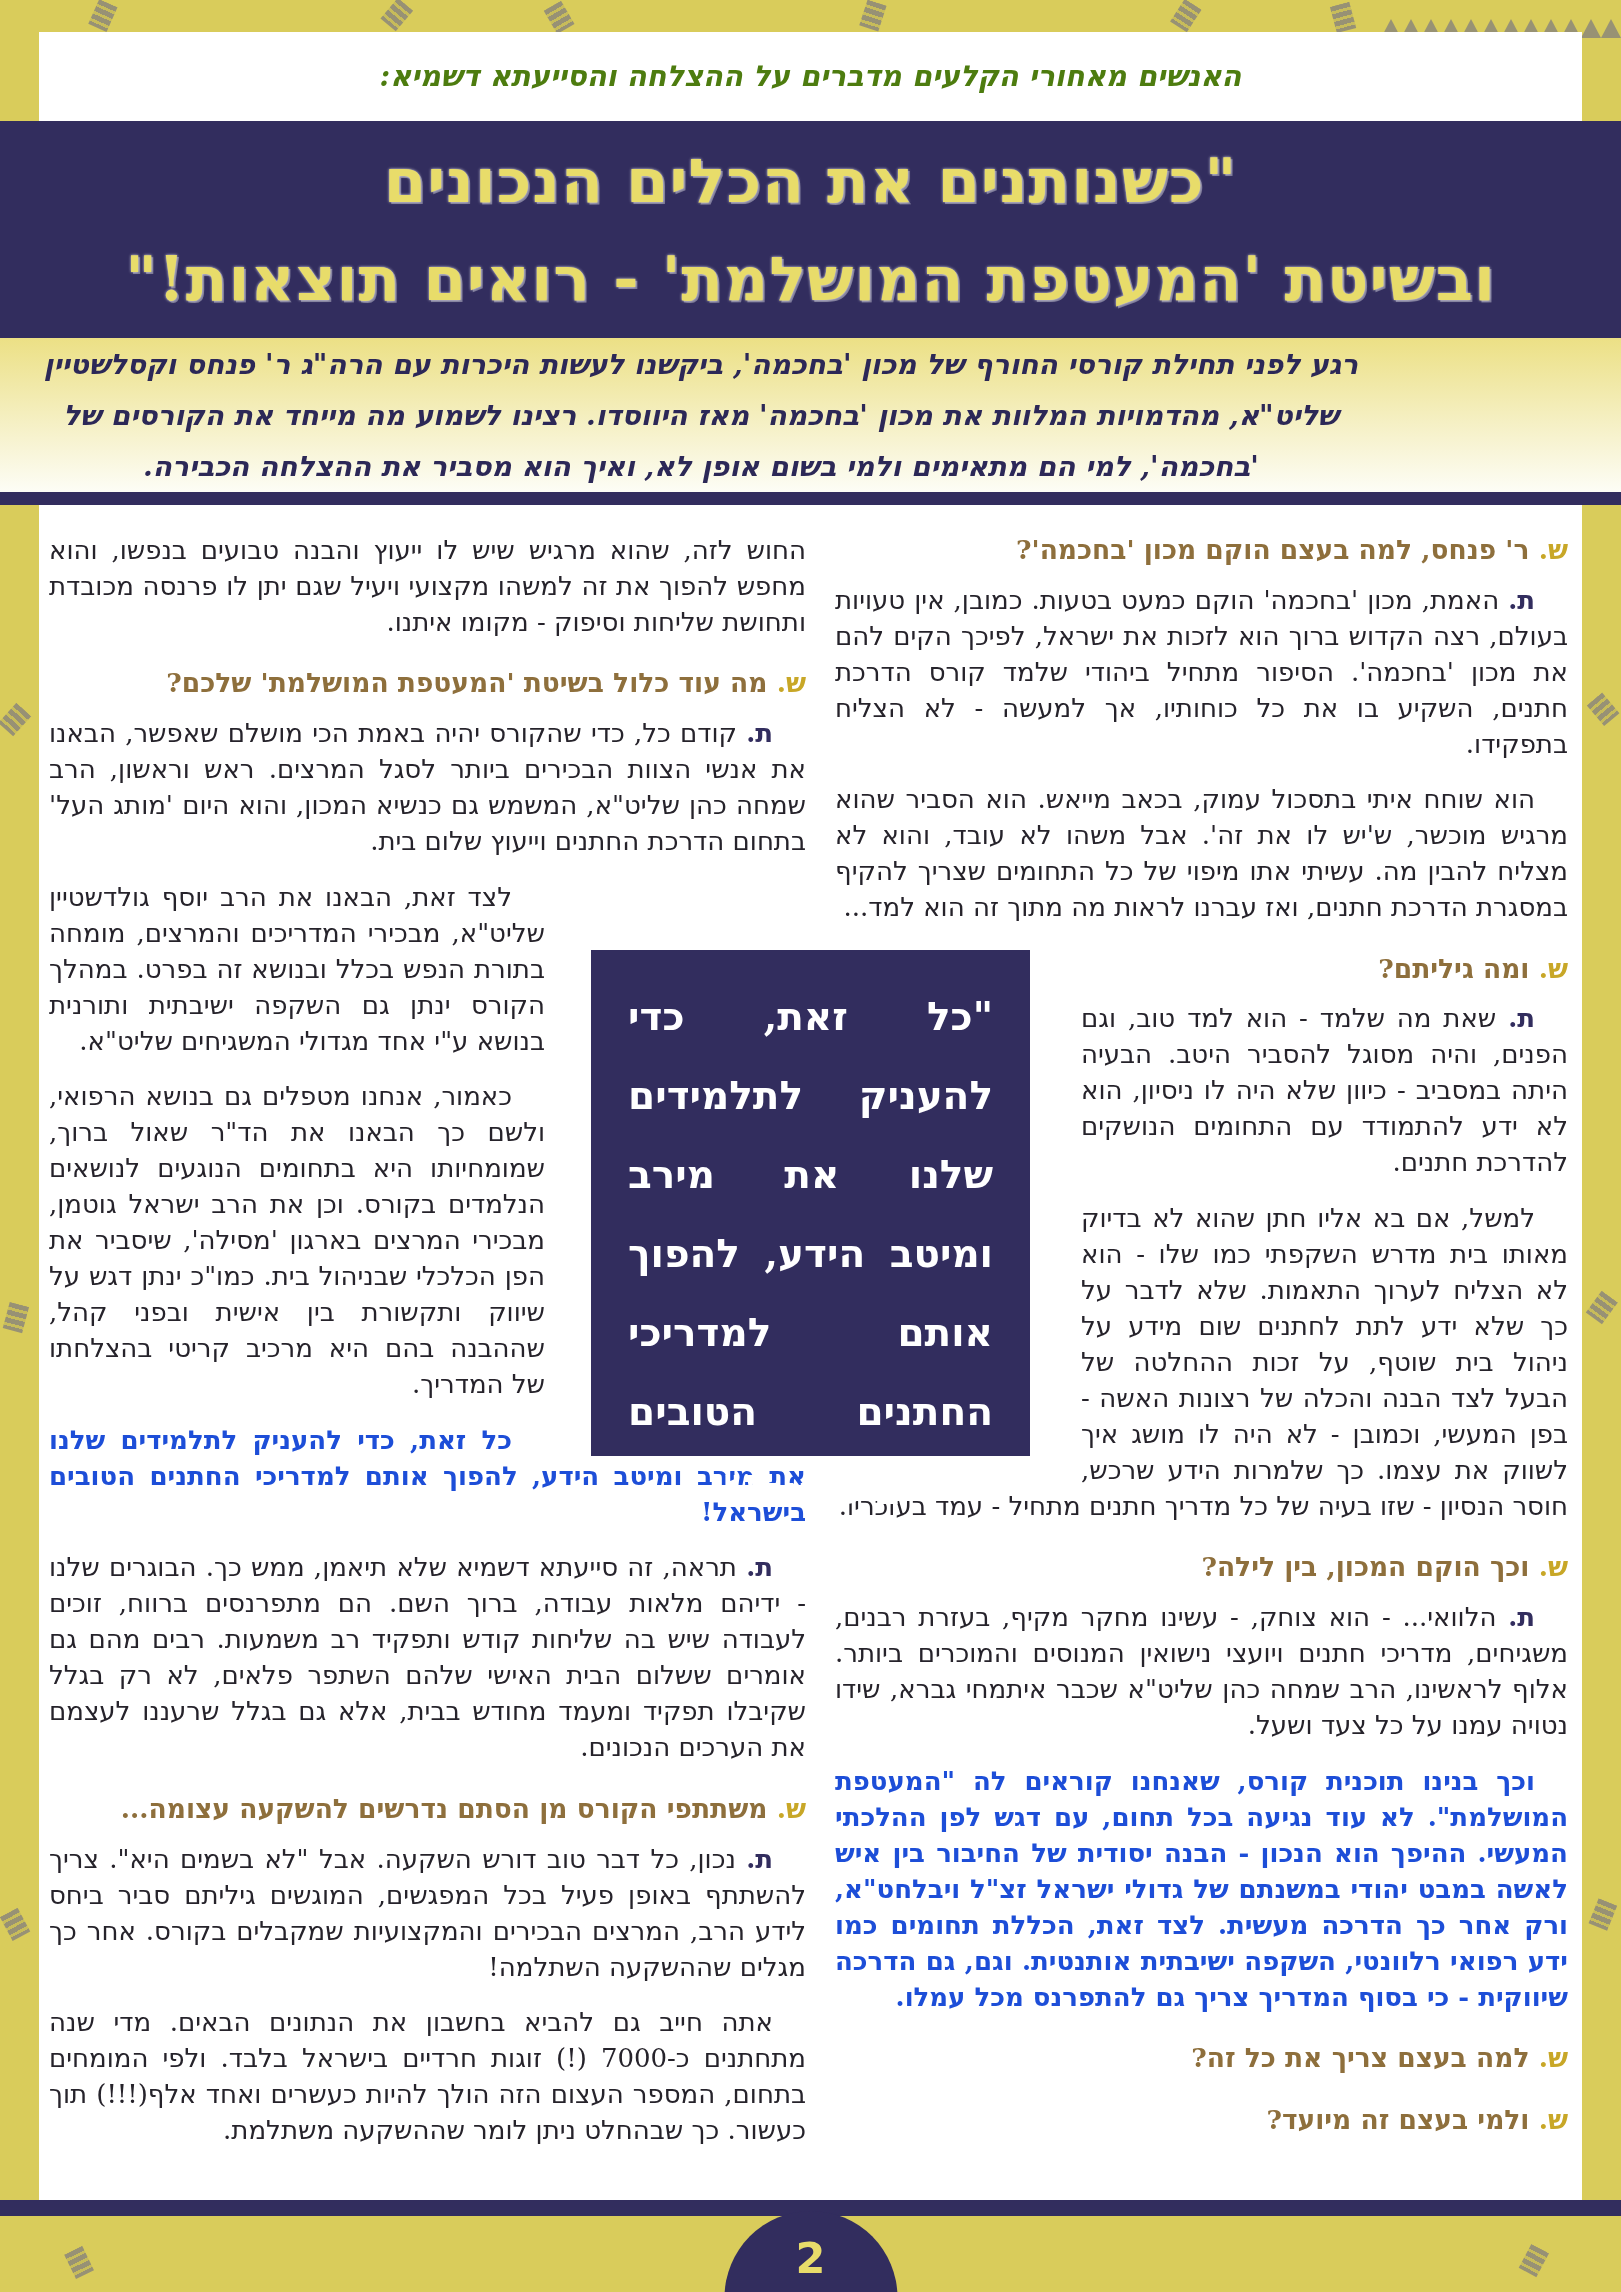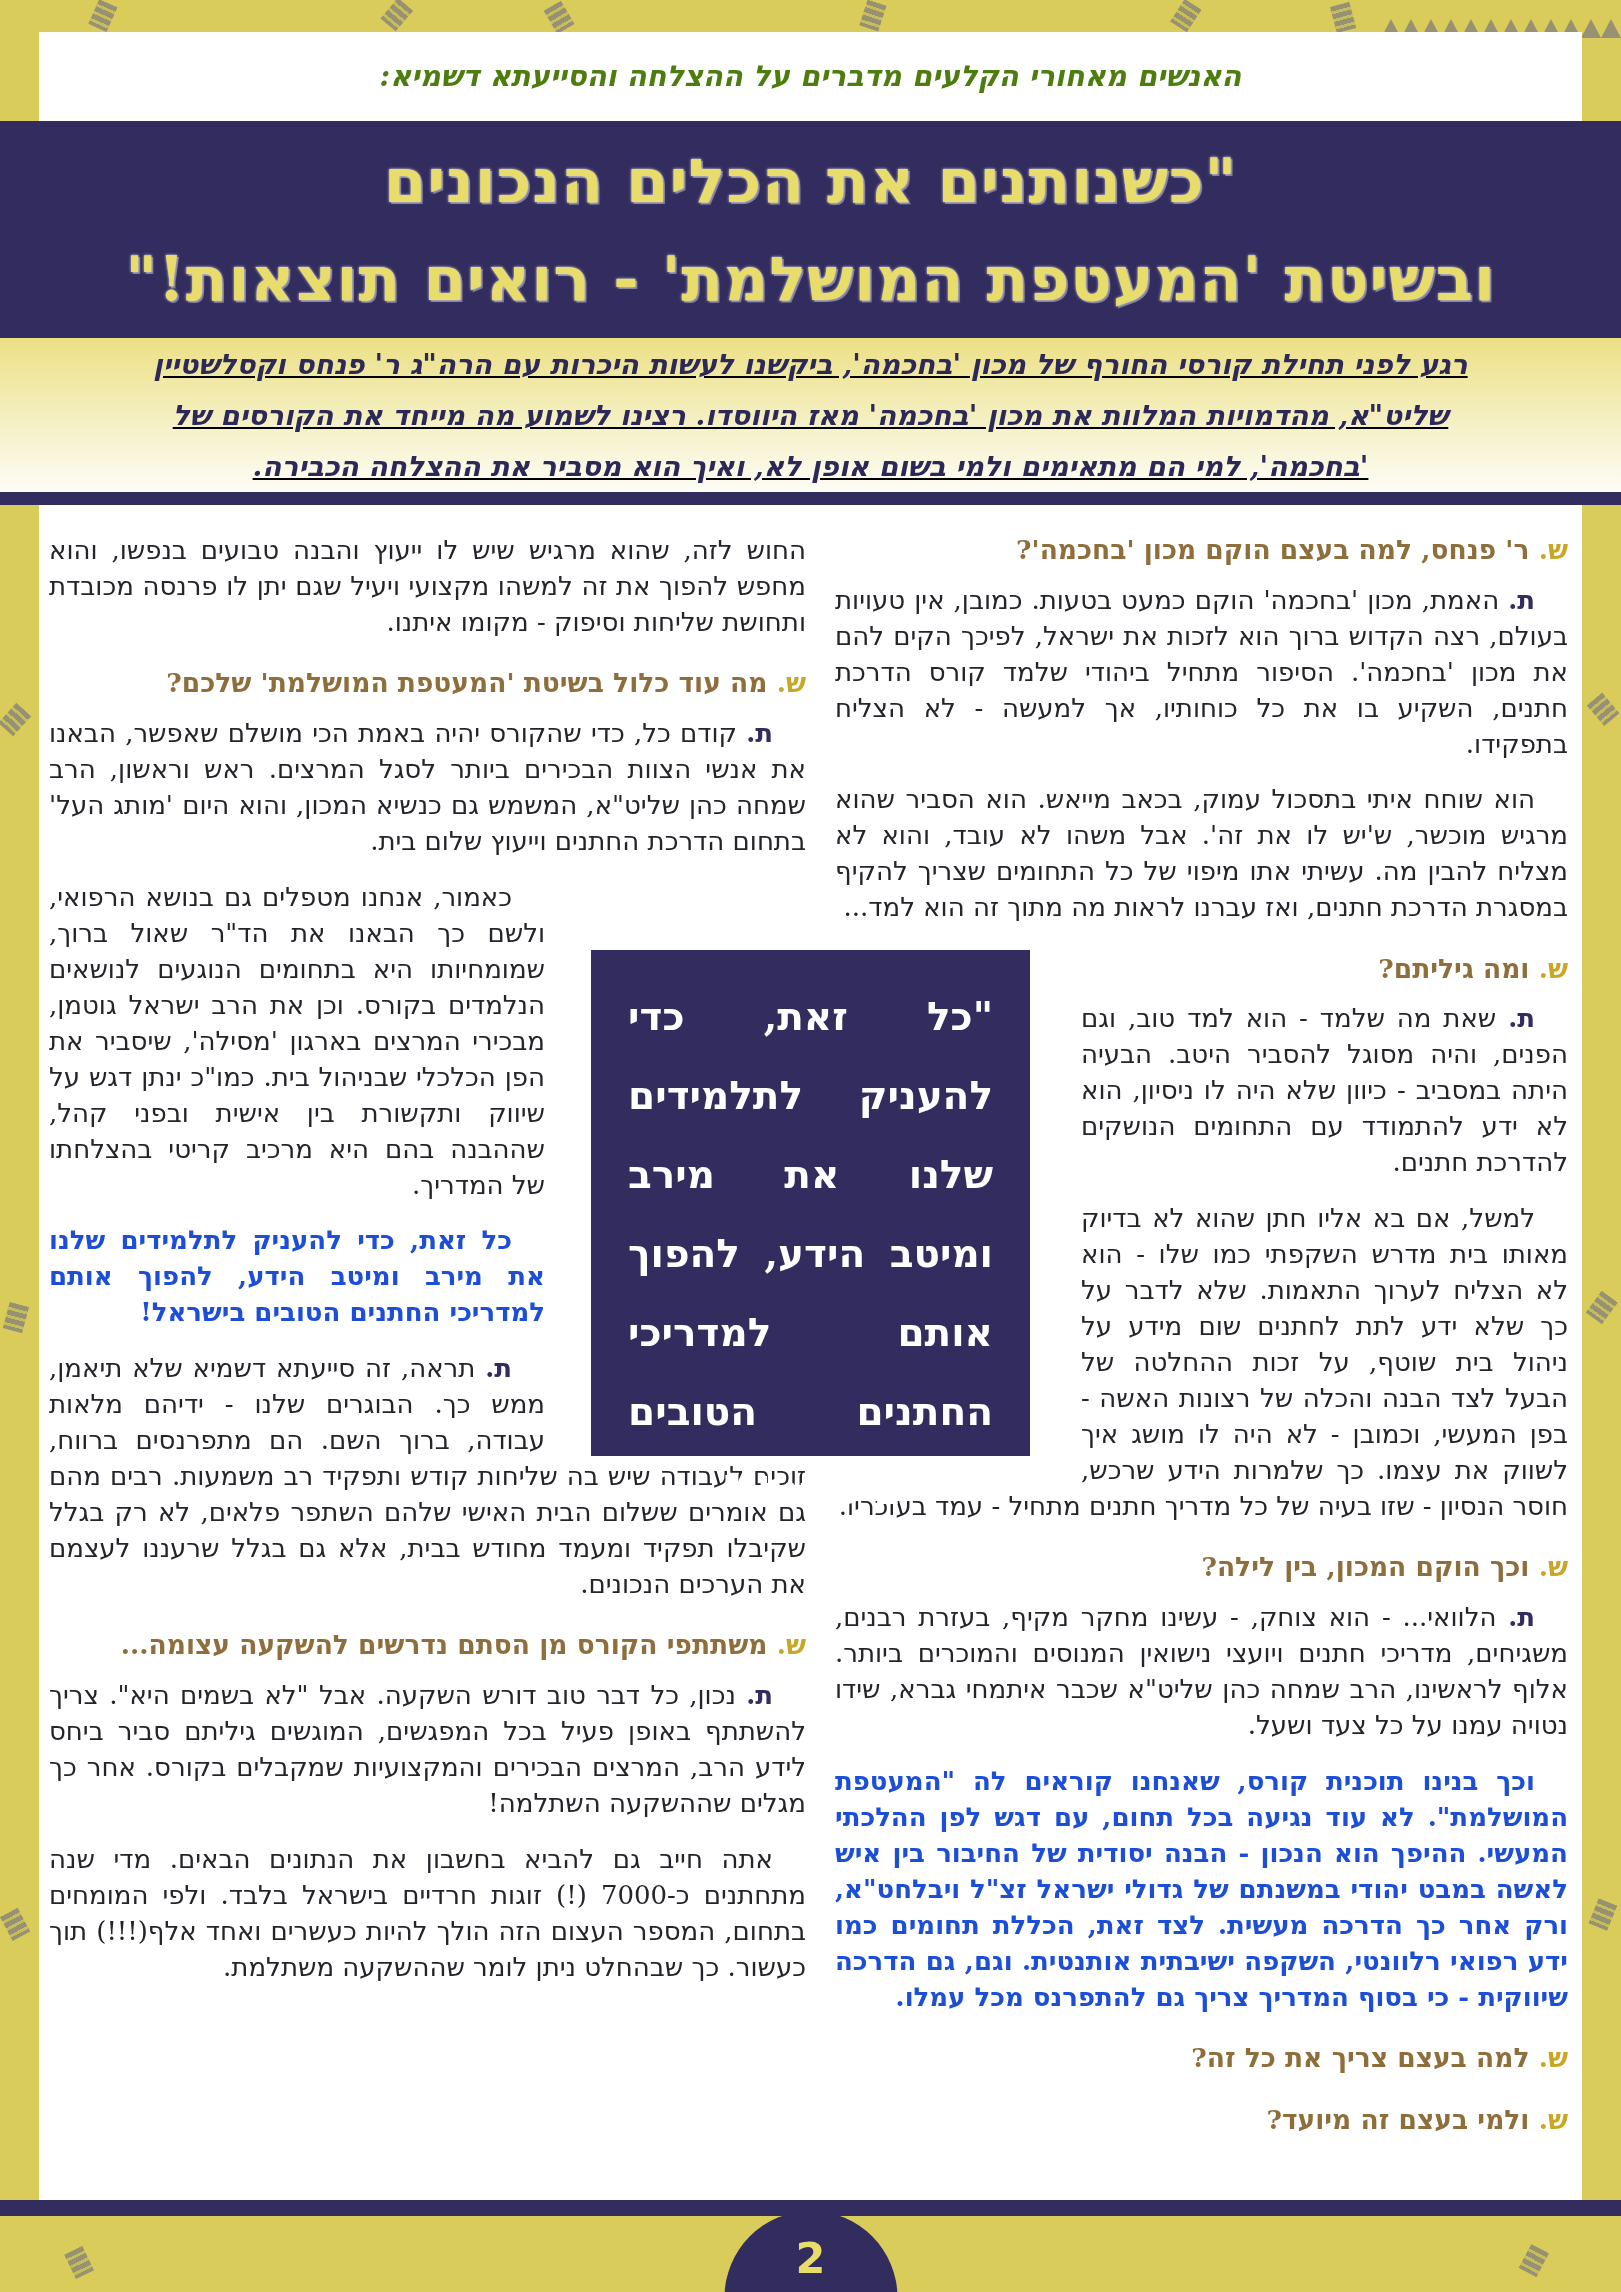"רגע לפני תחילת קורסי החורף" .intro-band { justify-content: center -> flex-end; text-decoration: underline -> none }
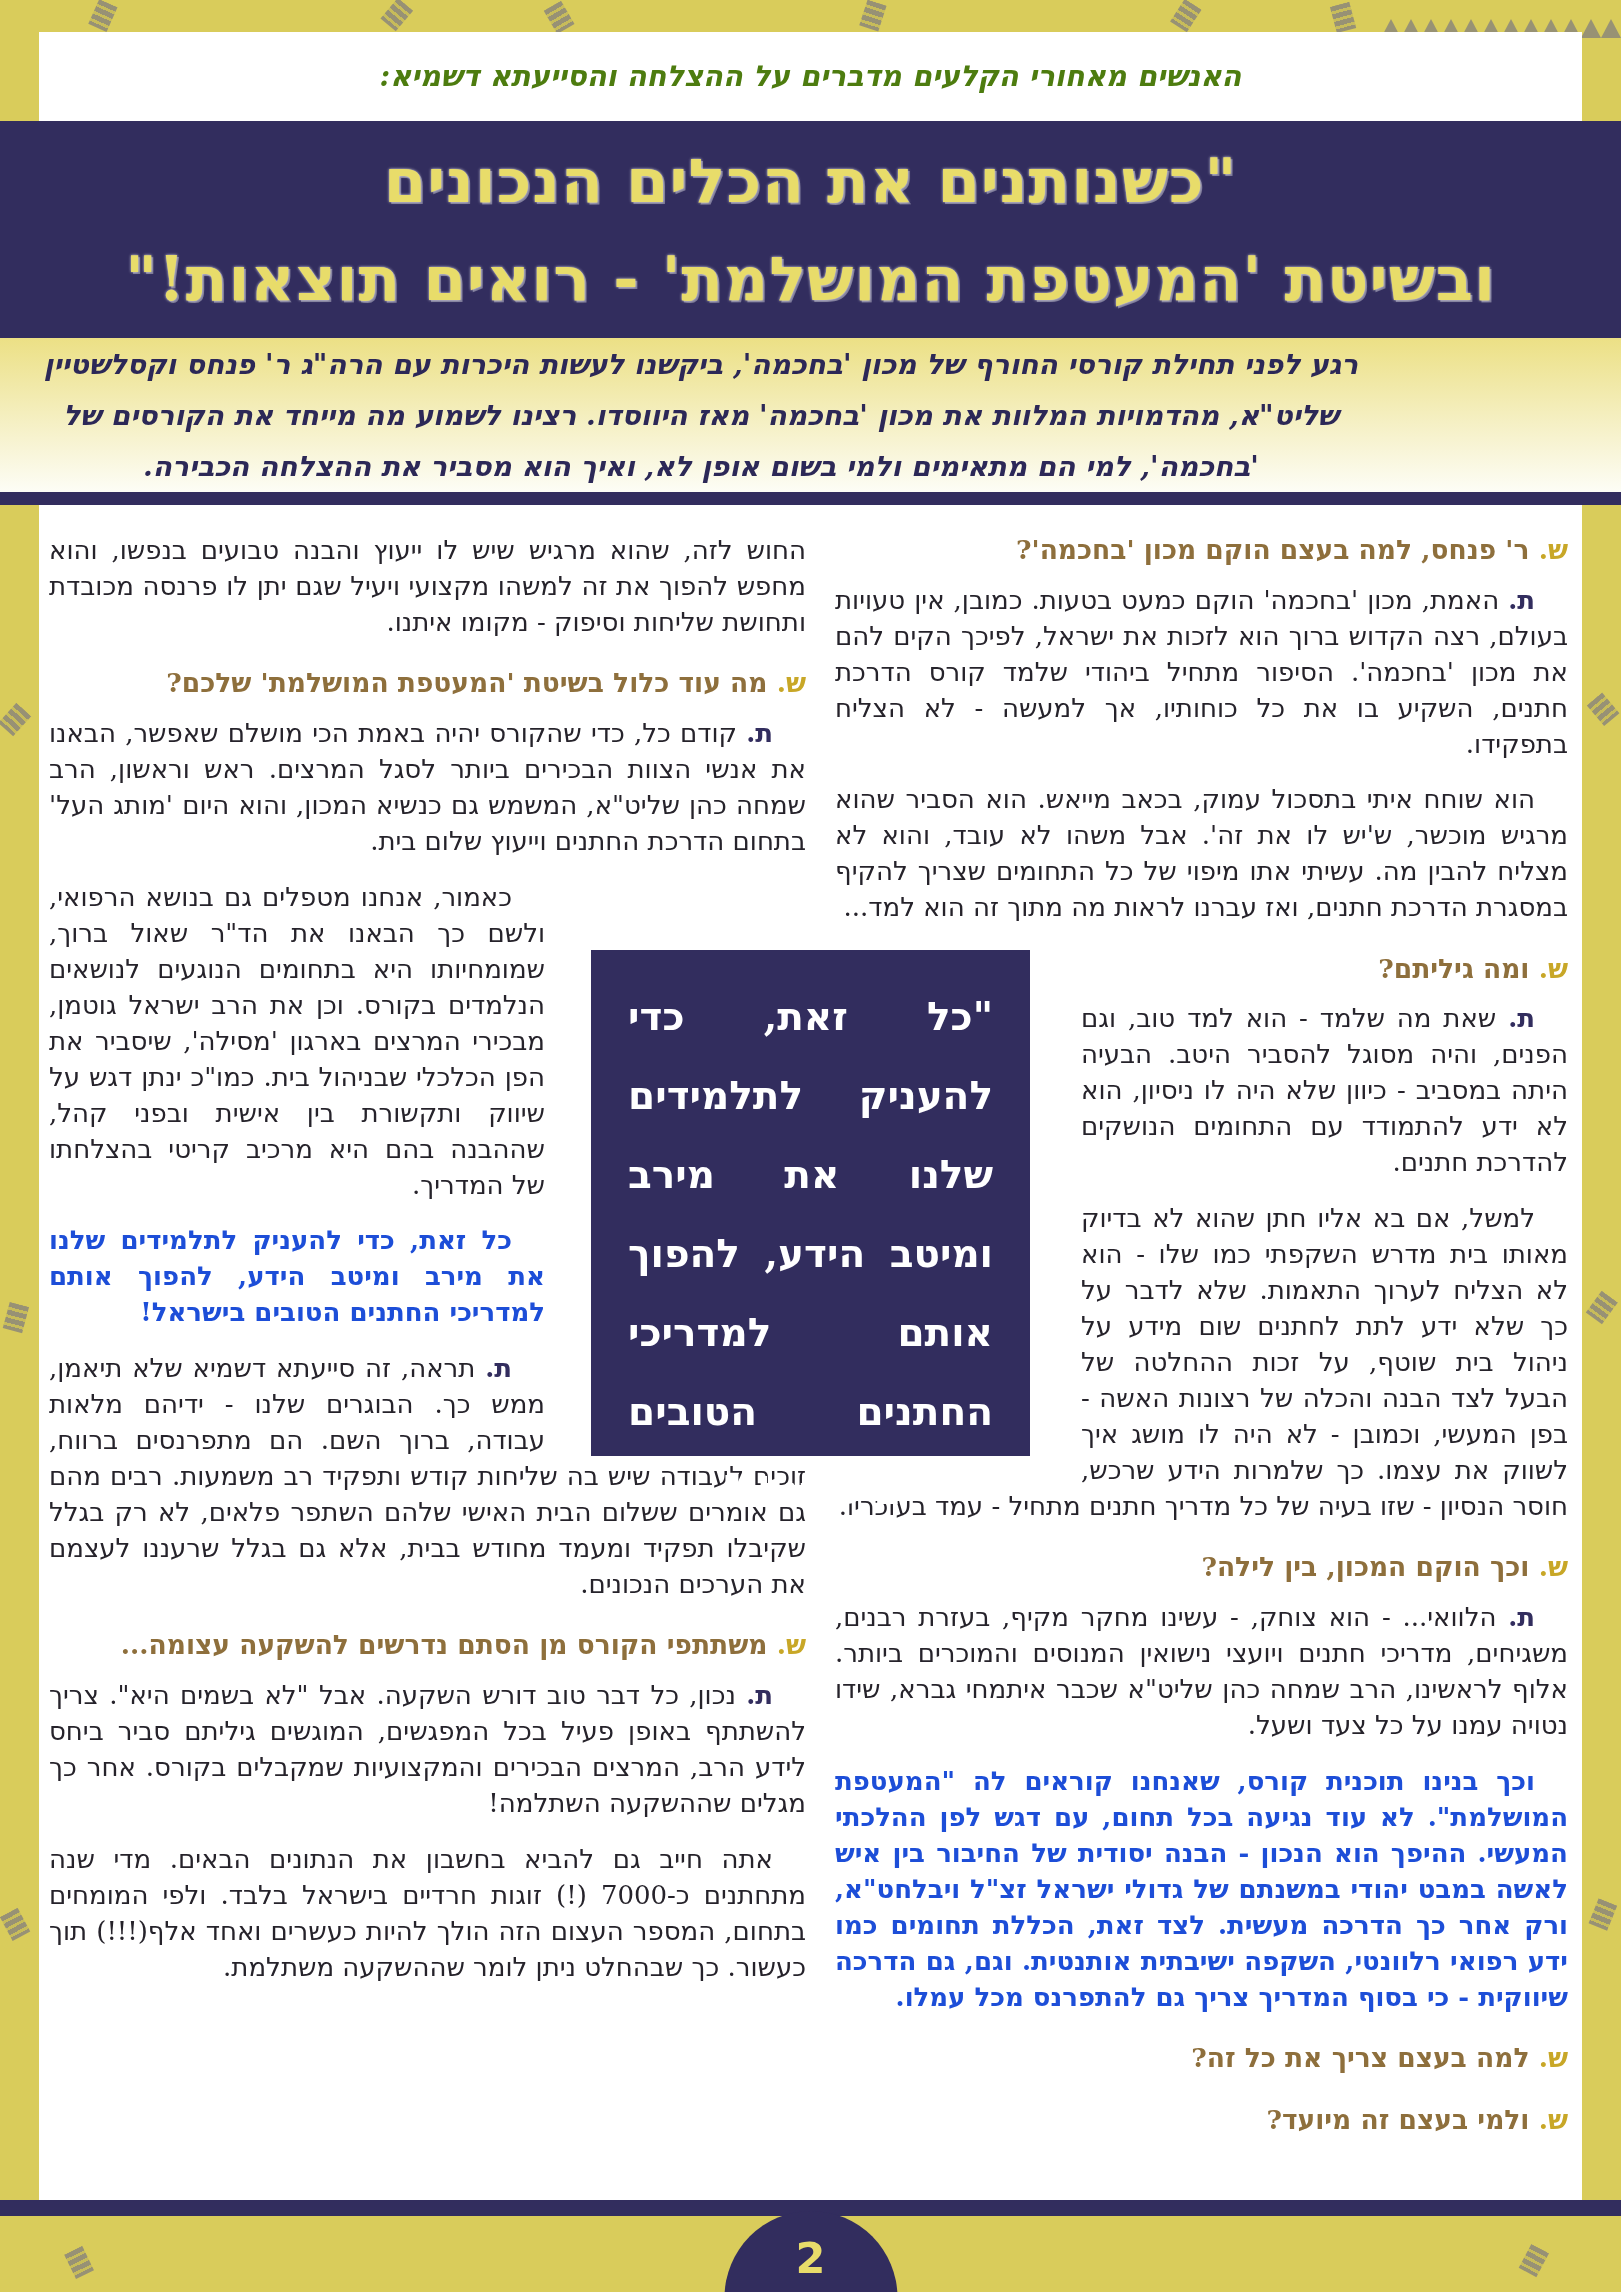"לצד זאת, הבאנו את הרב" p { html: none -> <p><span>לצד זאת, הבאנו את הרב יוסף גולדשטיין שליט"א, מבכירי המדריכים והמרצים, מומחה בתורת הנפש בכלל ובנושא זה בפרט. במהלך הקורס ינתן גם השקפה ישיבתית ותורנית בנושא ע"י אחד מגדולי המשגיחים שליט"א.</span></p> }
